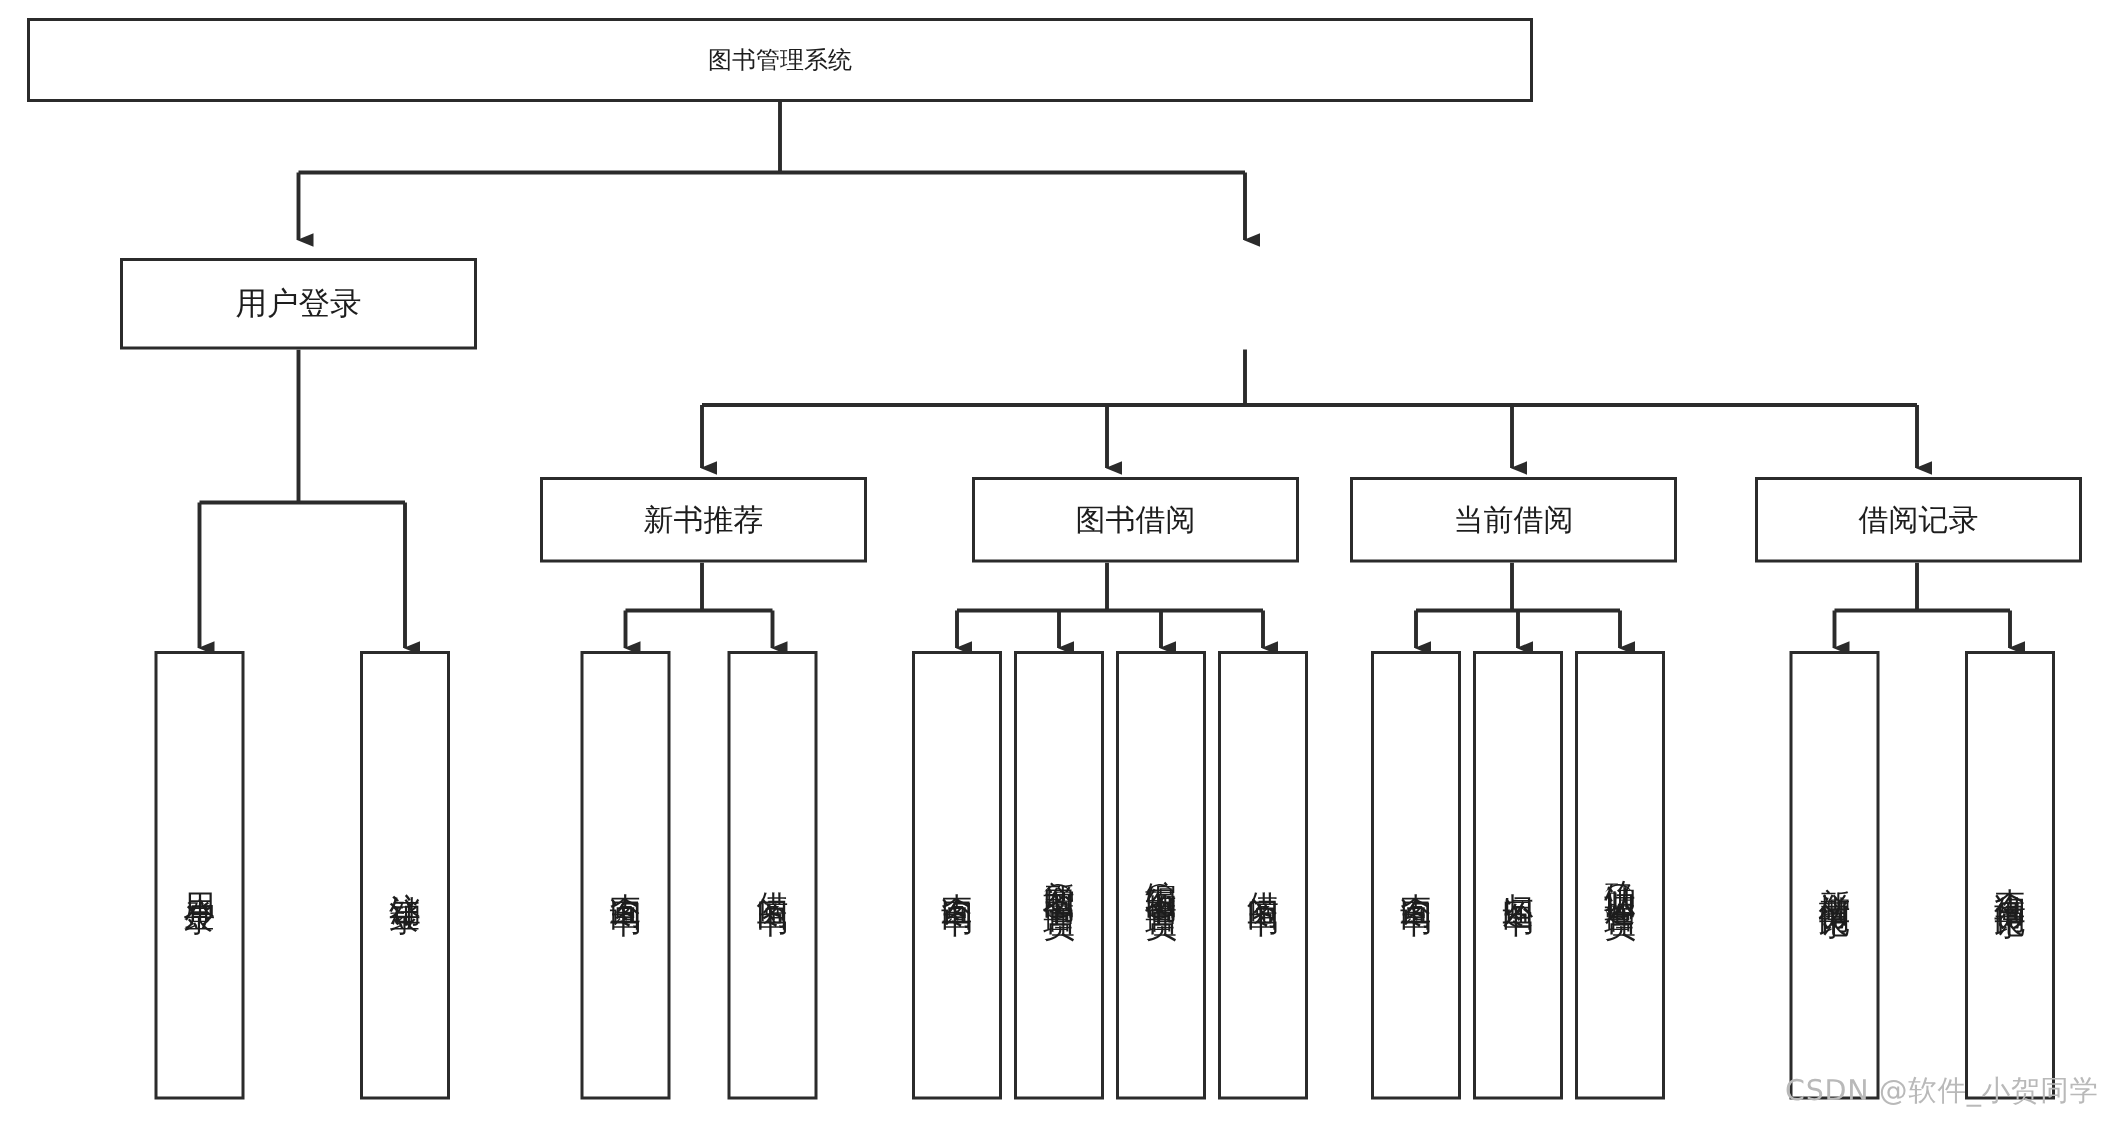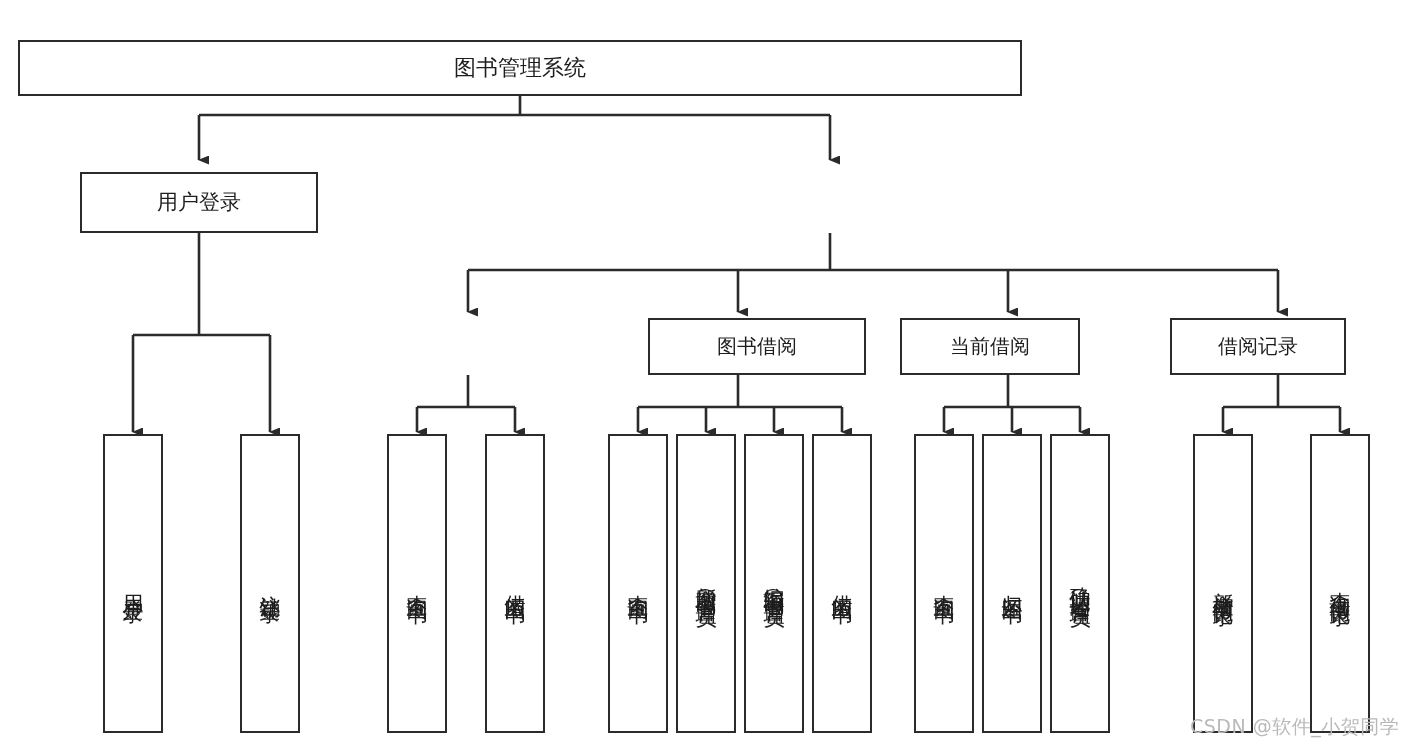"图书管理系统" .node.level0 { font-size: 22px -> 16px; margin-top: 28px -> none }
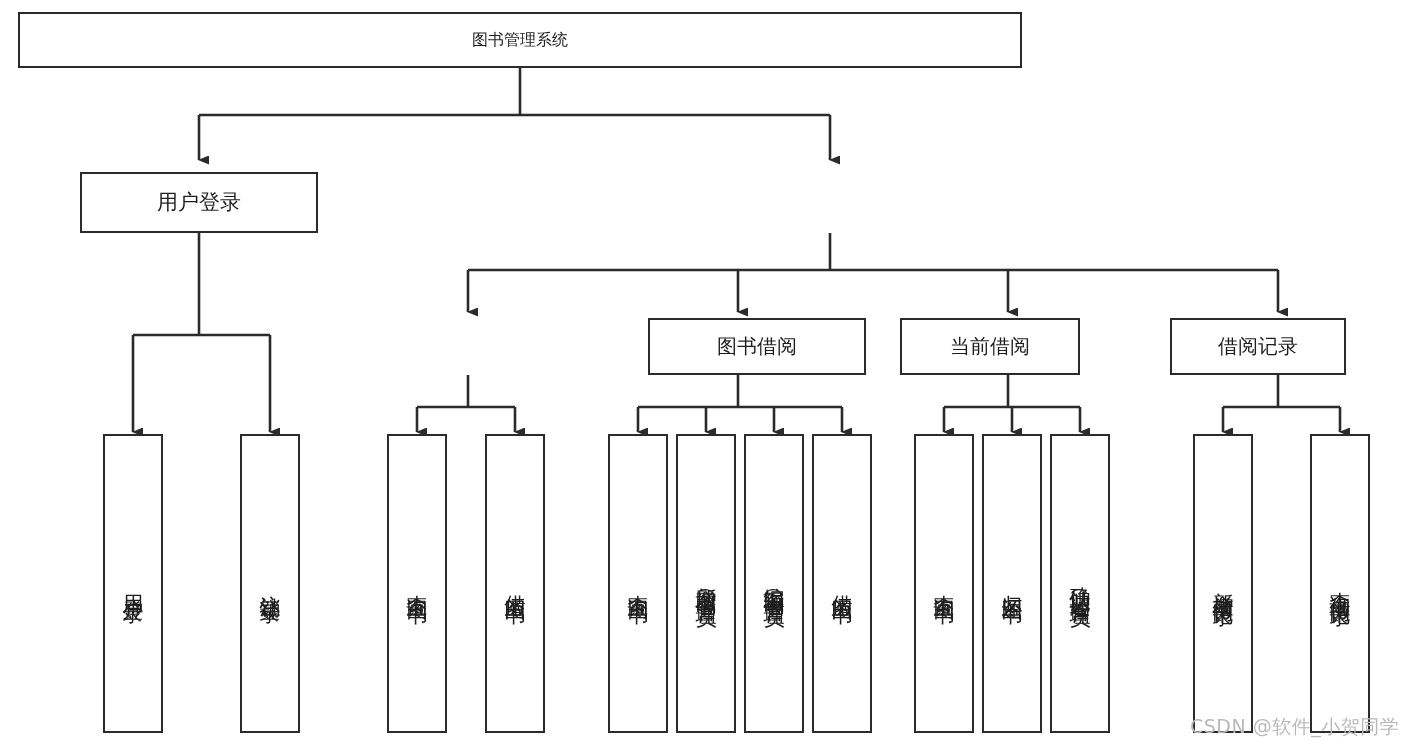"新书推荐" div.node { html: none -> <div> <span>新书推荐</span> </div> }
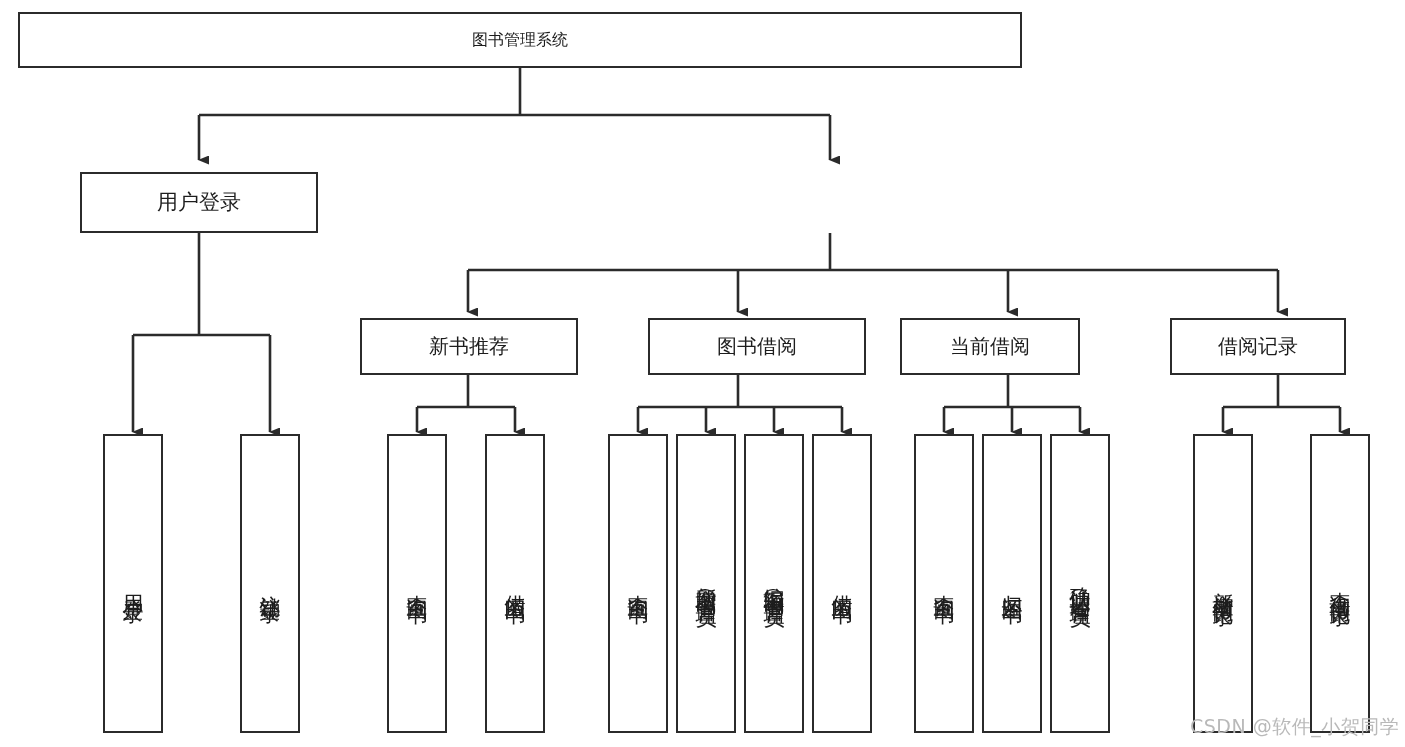"当前借阅" div.node { width: 180px -> 218px }
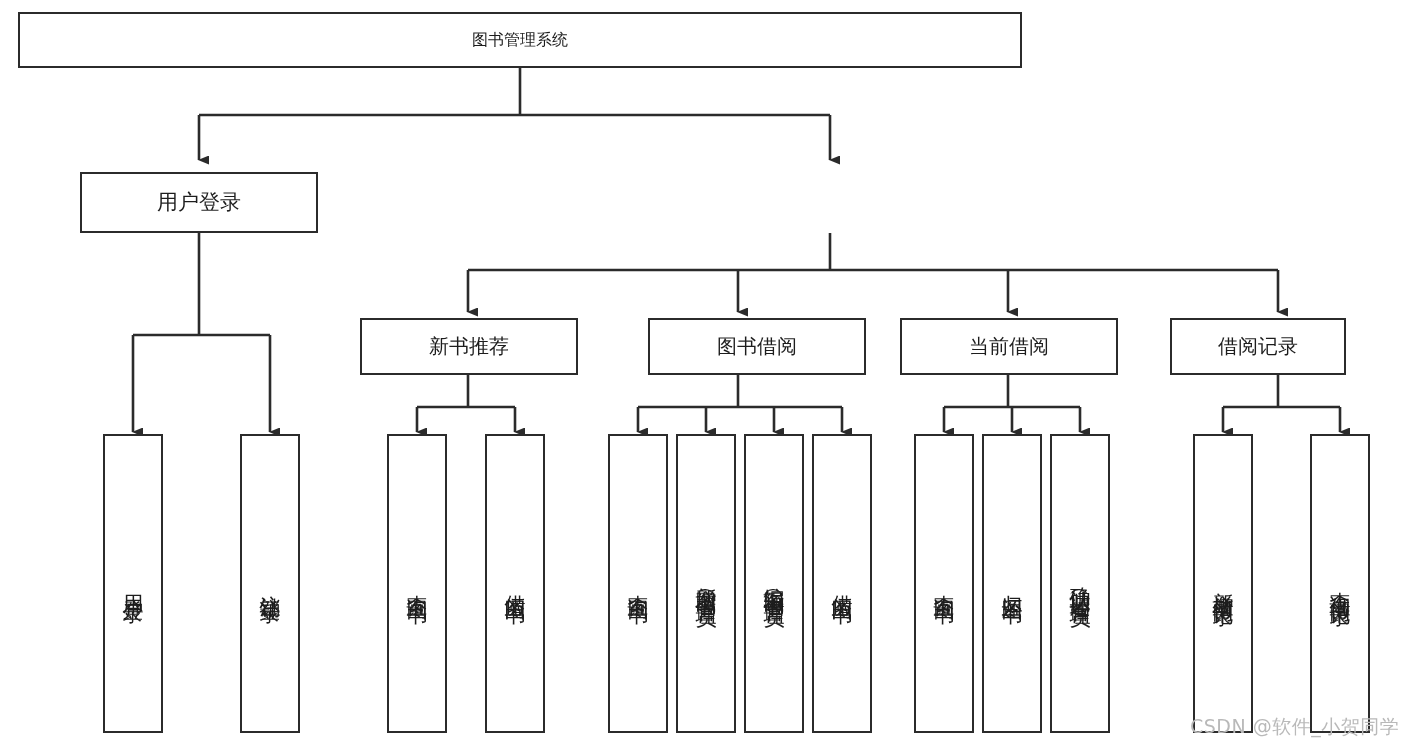"借阅记录" div.node { width: 176px -> 218px }
